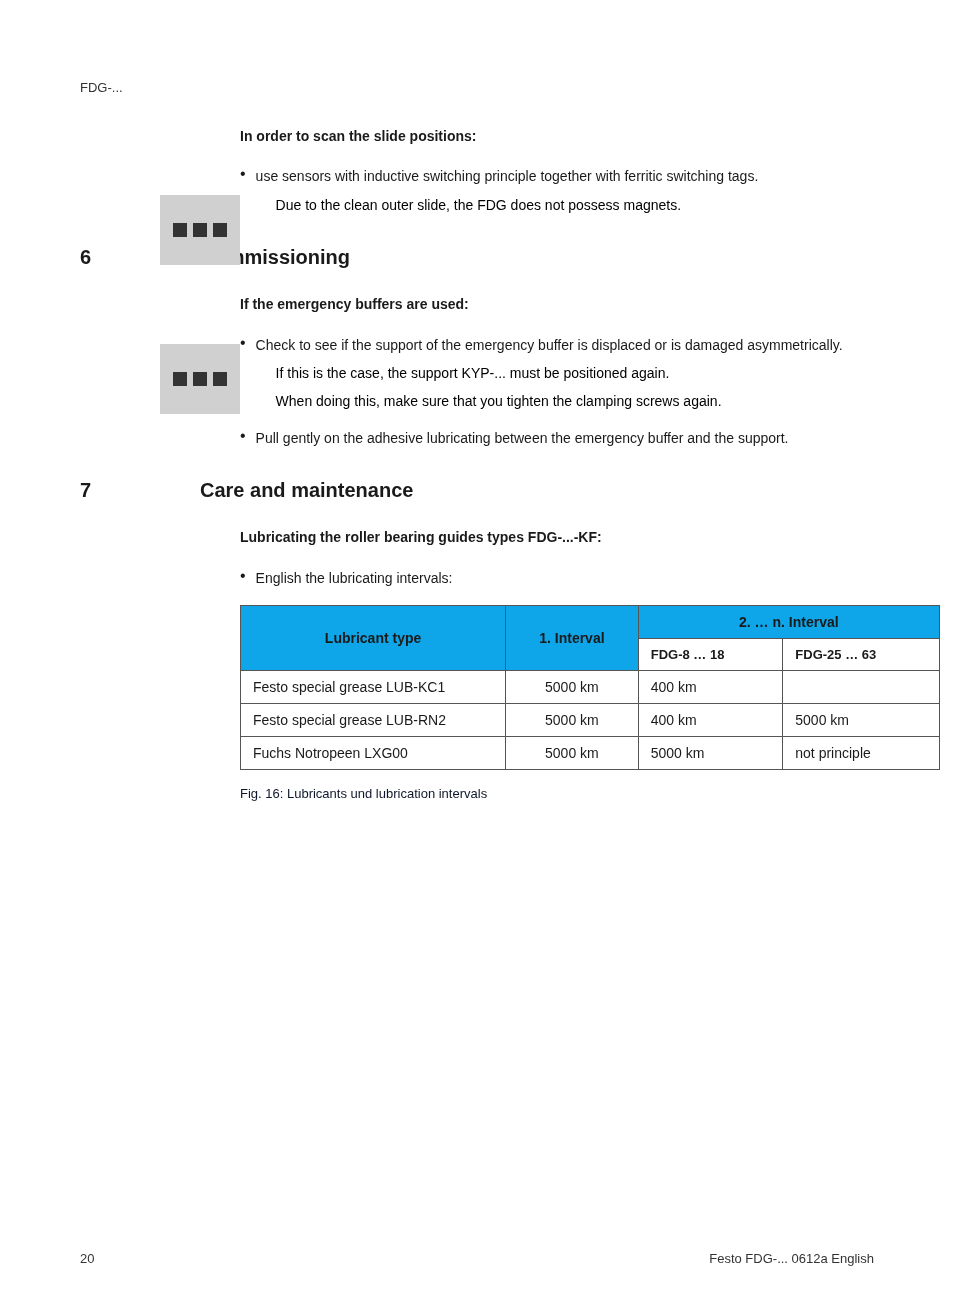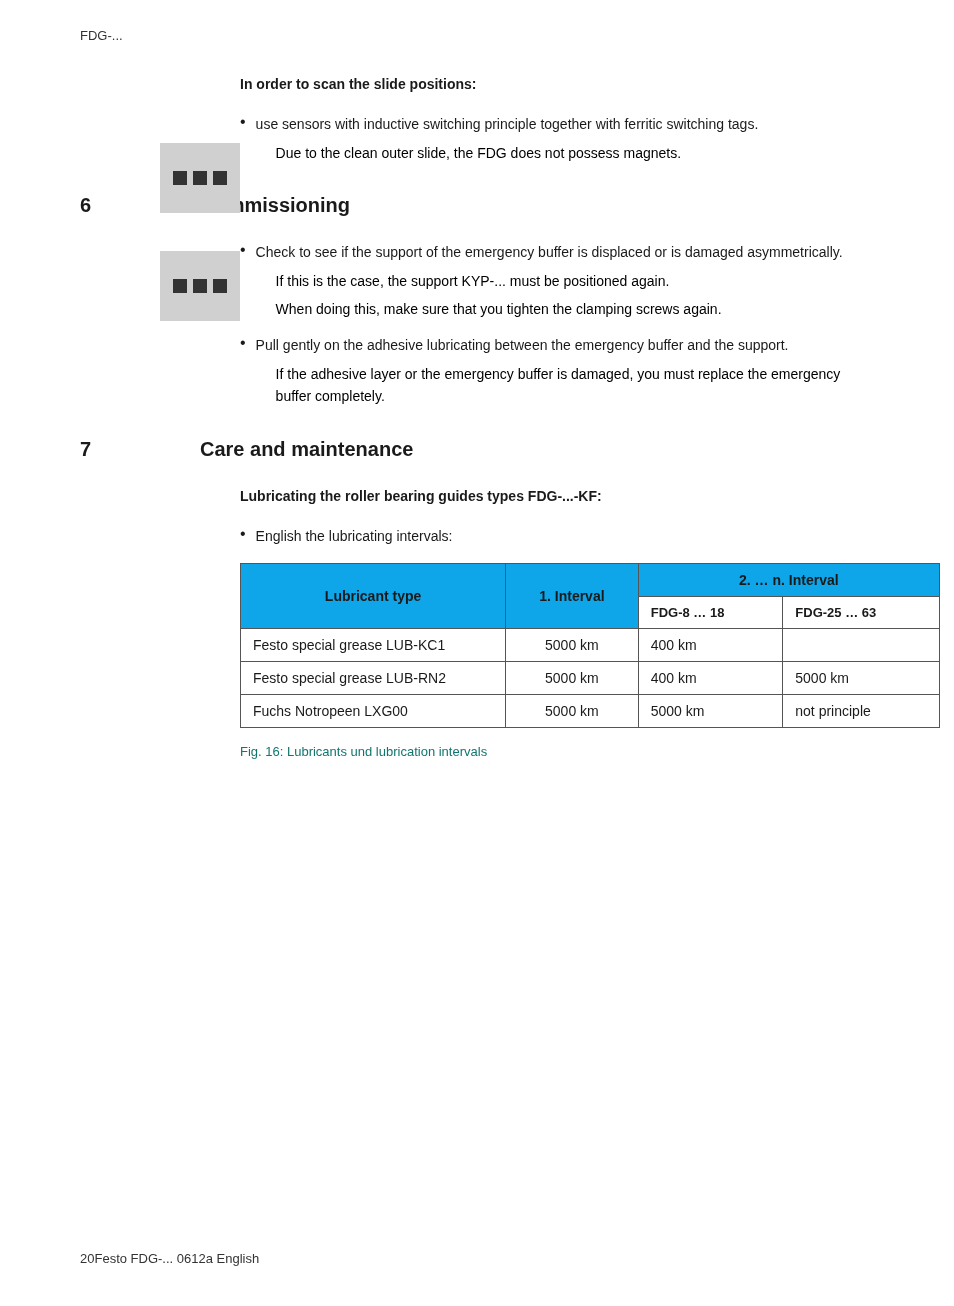"FDG-..." .page { padding: 28px 80px 60px 80px -> 80px 80px 60px 80px }
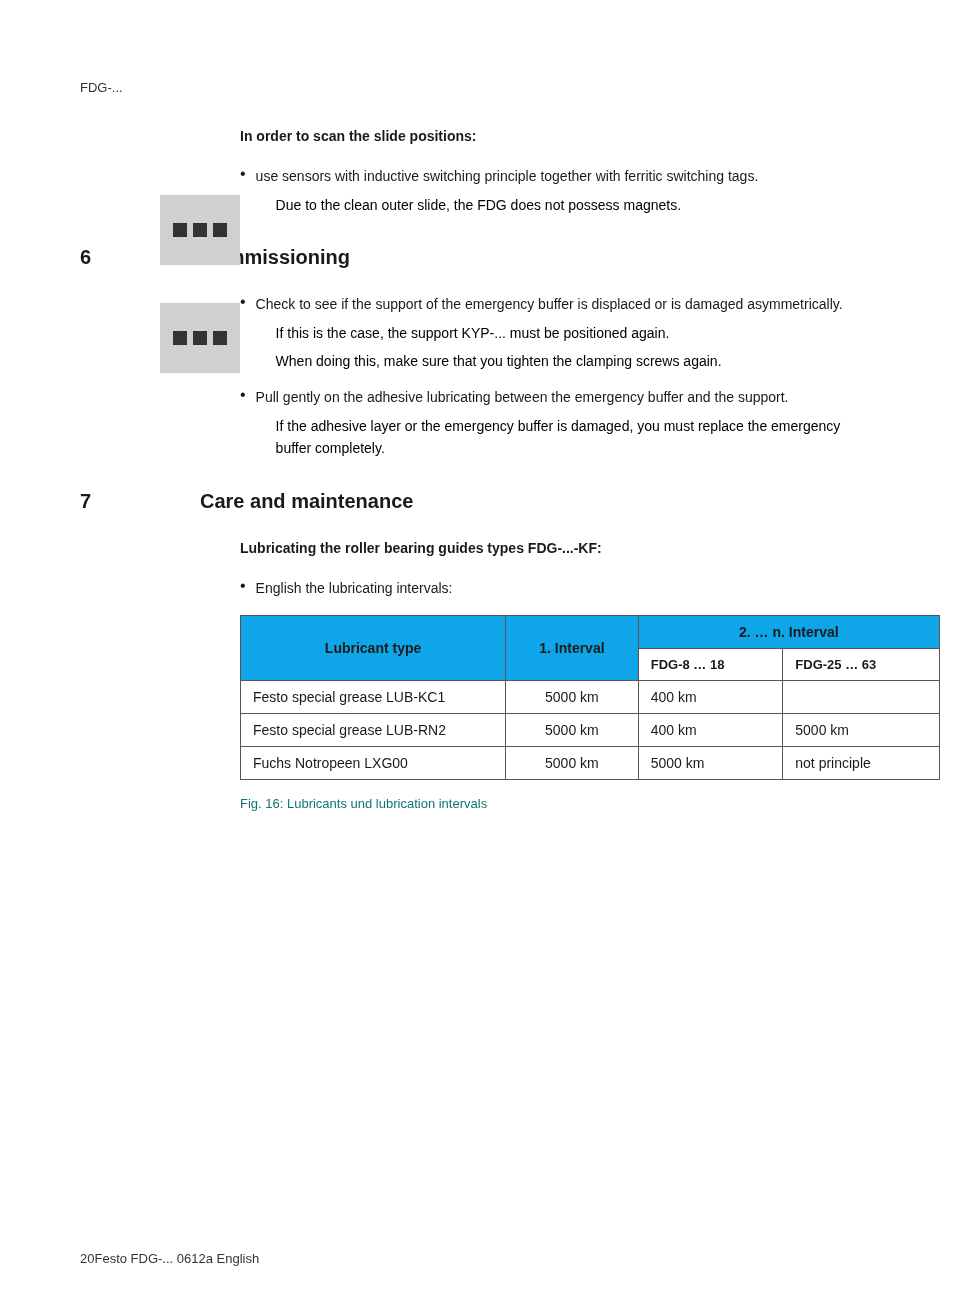"If the emergency buffers are" div.section-intro { html: none -> <div> <span>If the emergency buffers are used:</span> </div> }
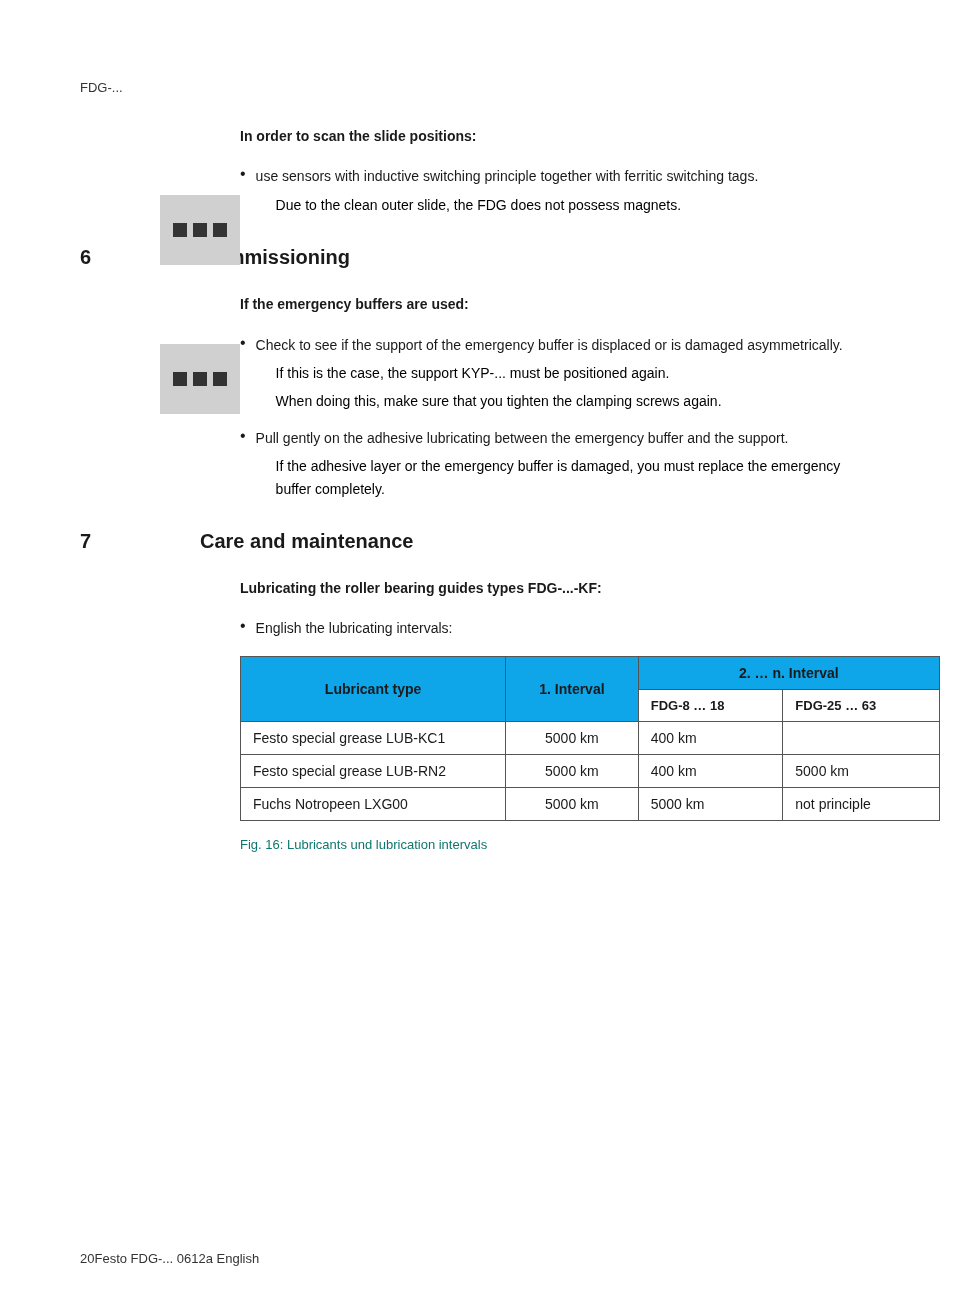"If the adhesive layer or" div.indent-text { html: <div>If the adhesive layer or the emergency buffer is damaged, you must replace the emergency buffer completely.</div> -> none }
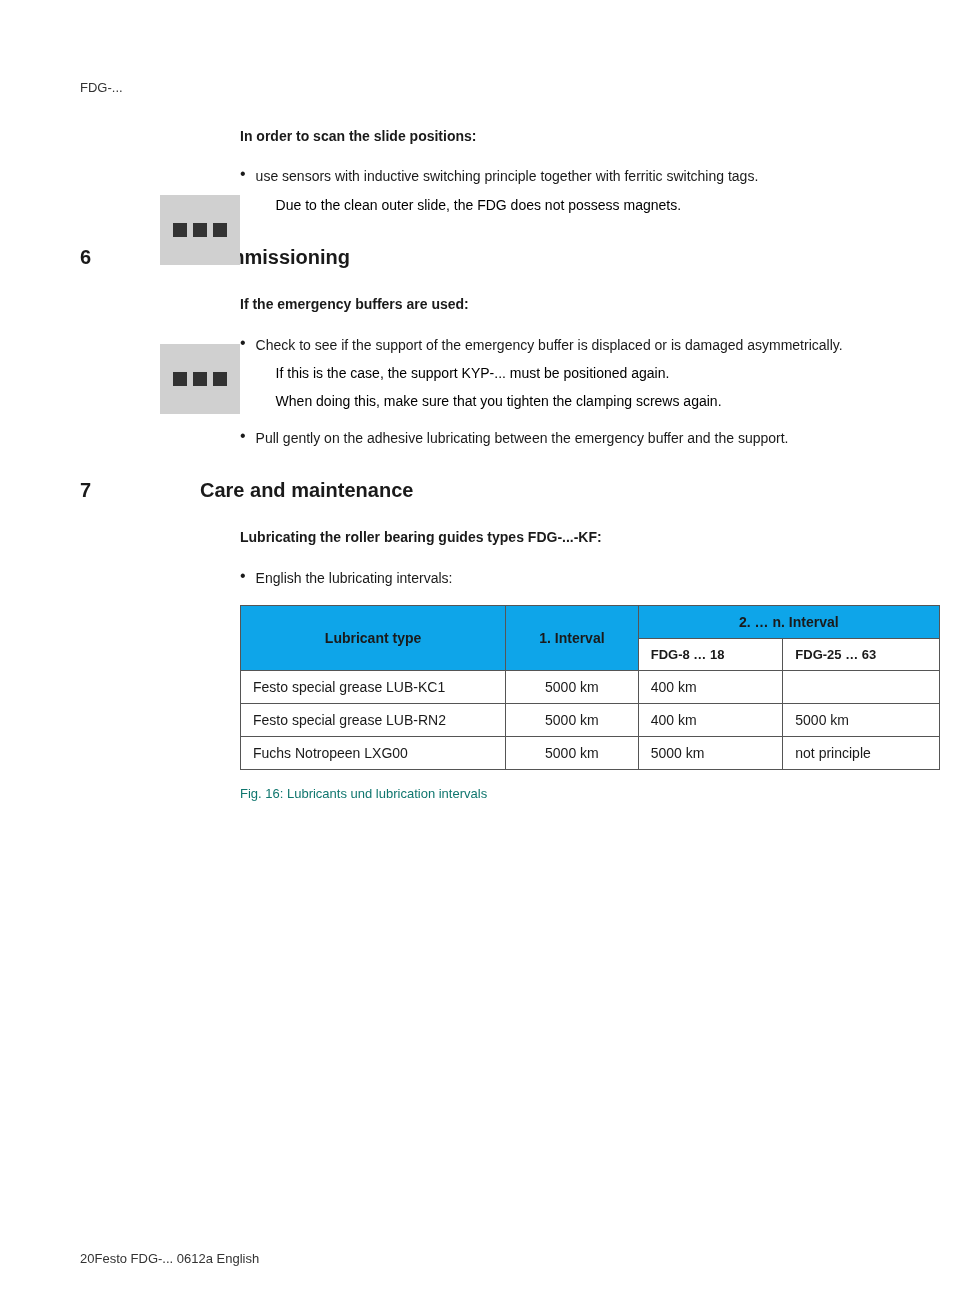"Fig. 16: Lubricants und lubrication" .fig-caption { color: #0f766e -> #0f172a }
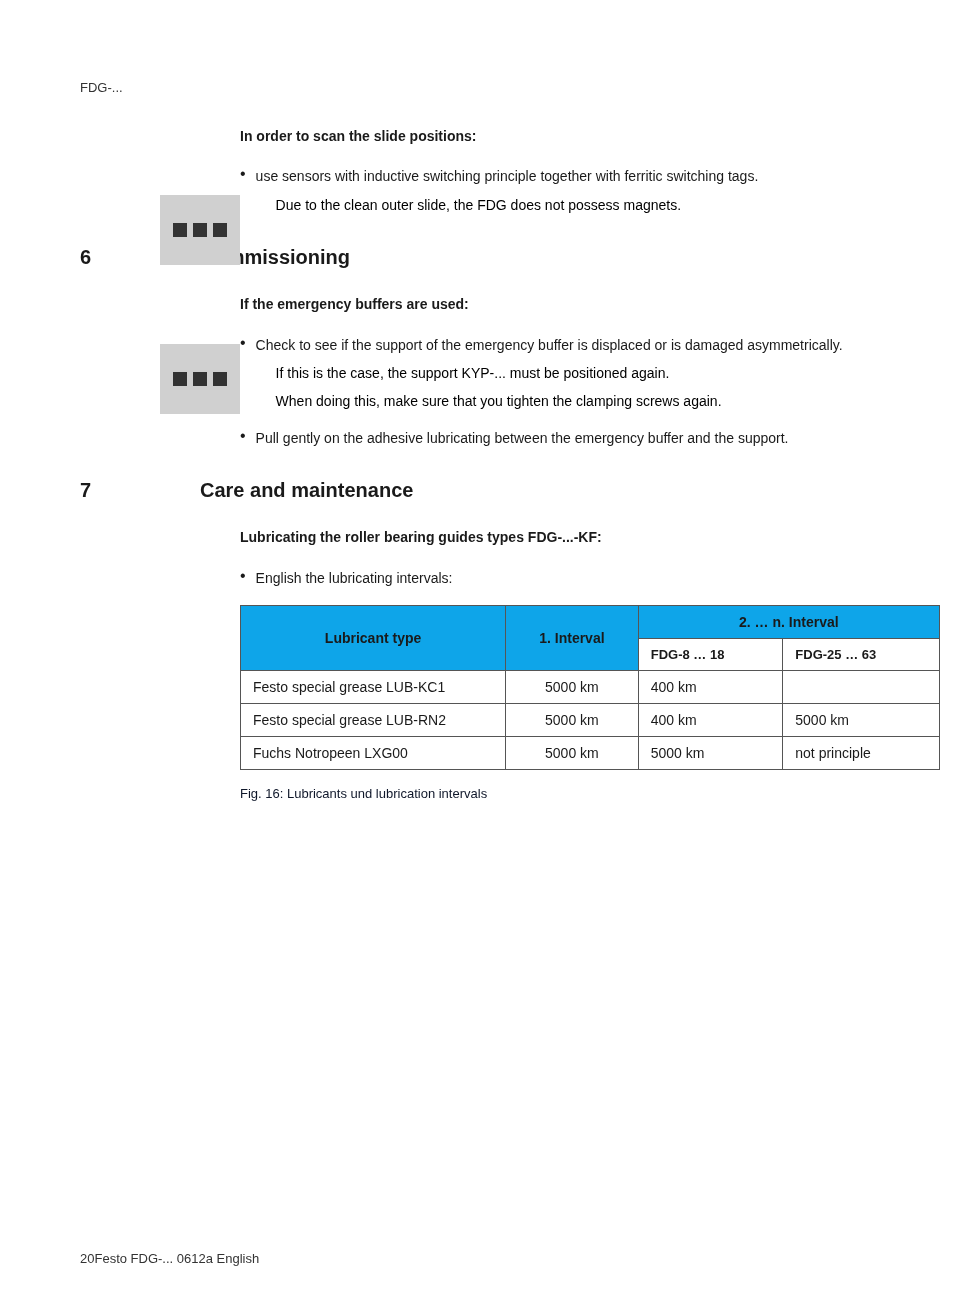"20" .page-footer { justify-content: none -> space-between }
